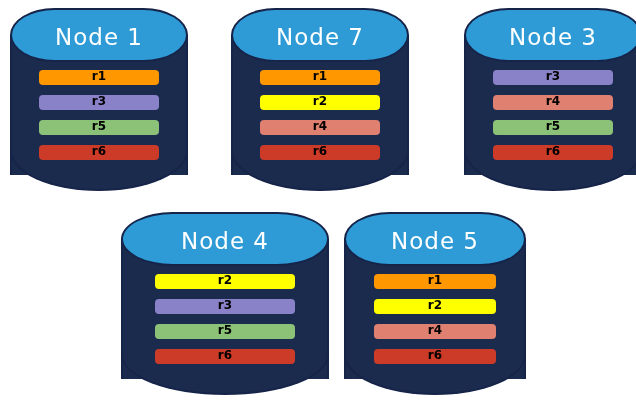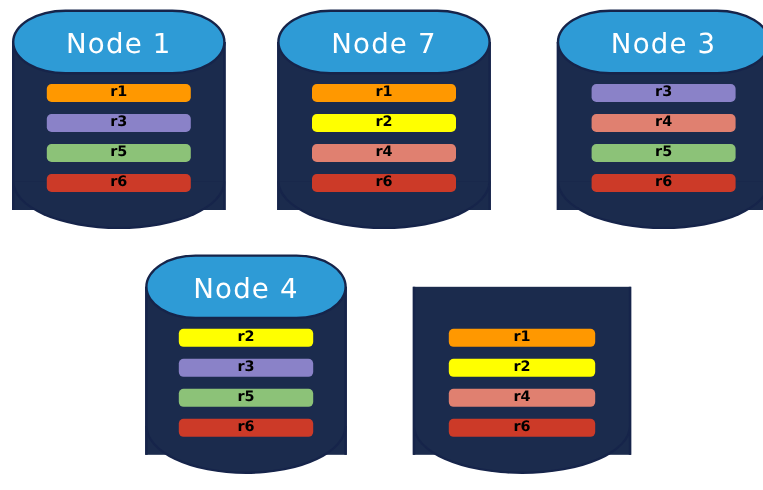"Node 4" div.node { width: 168px -> 208px }
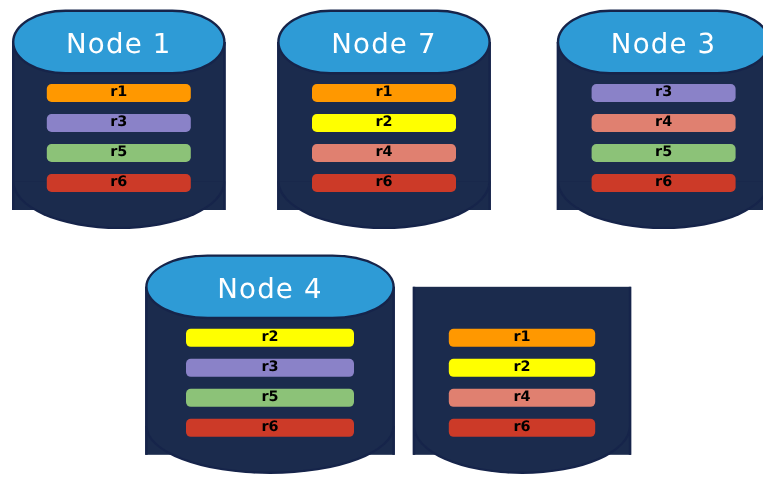"Node 5" div.cyl-top { html: none -> <div> <div>Node 5</div> </div> }
